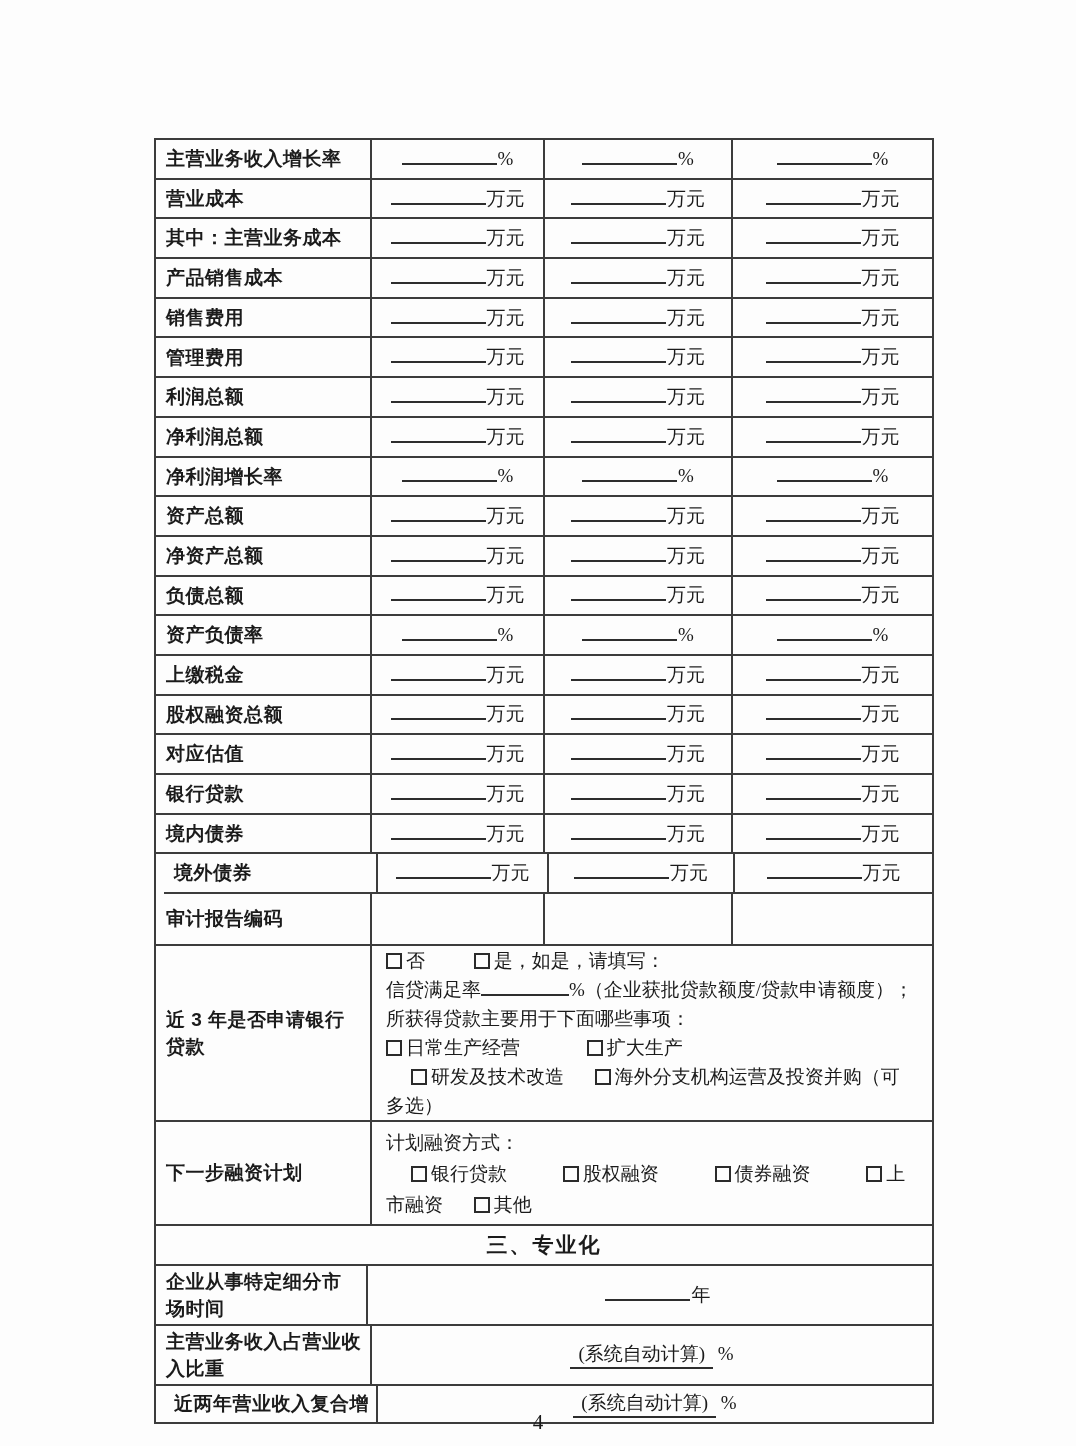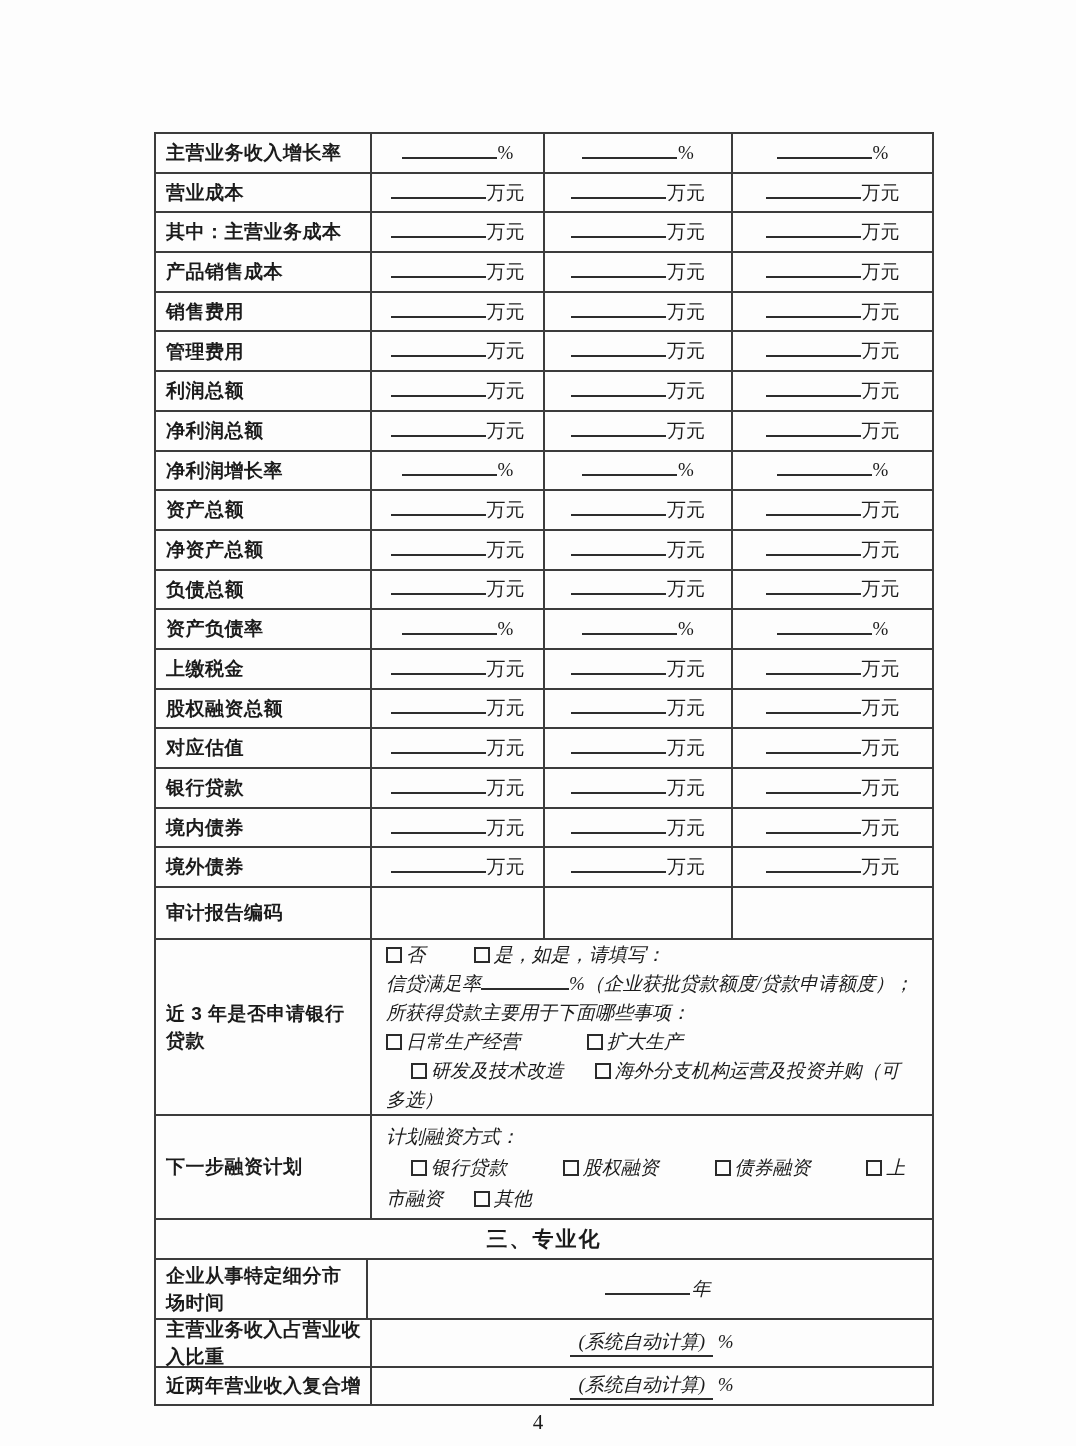"主营业务收入增长率" .doc-table { top: 132px -> 138px }
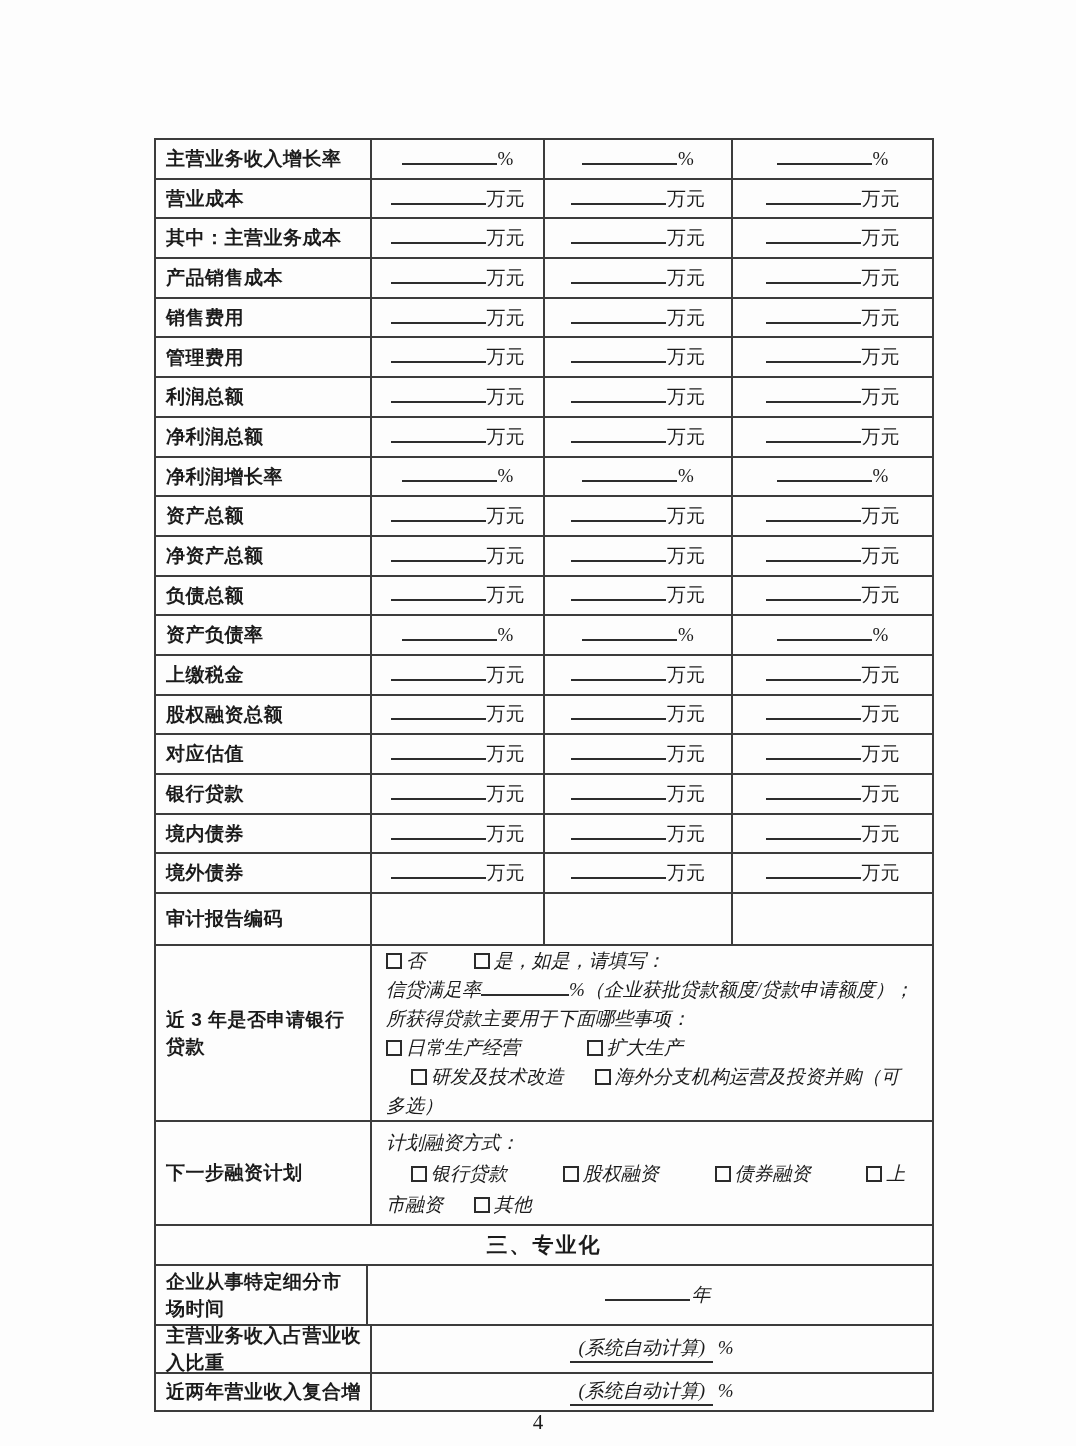"境外债券" .row:last-child { margin-left: none -> 8px }
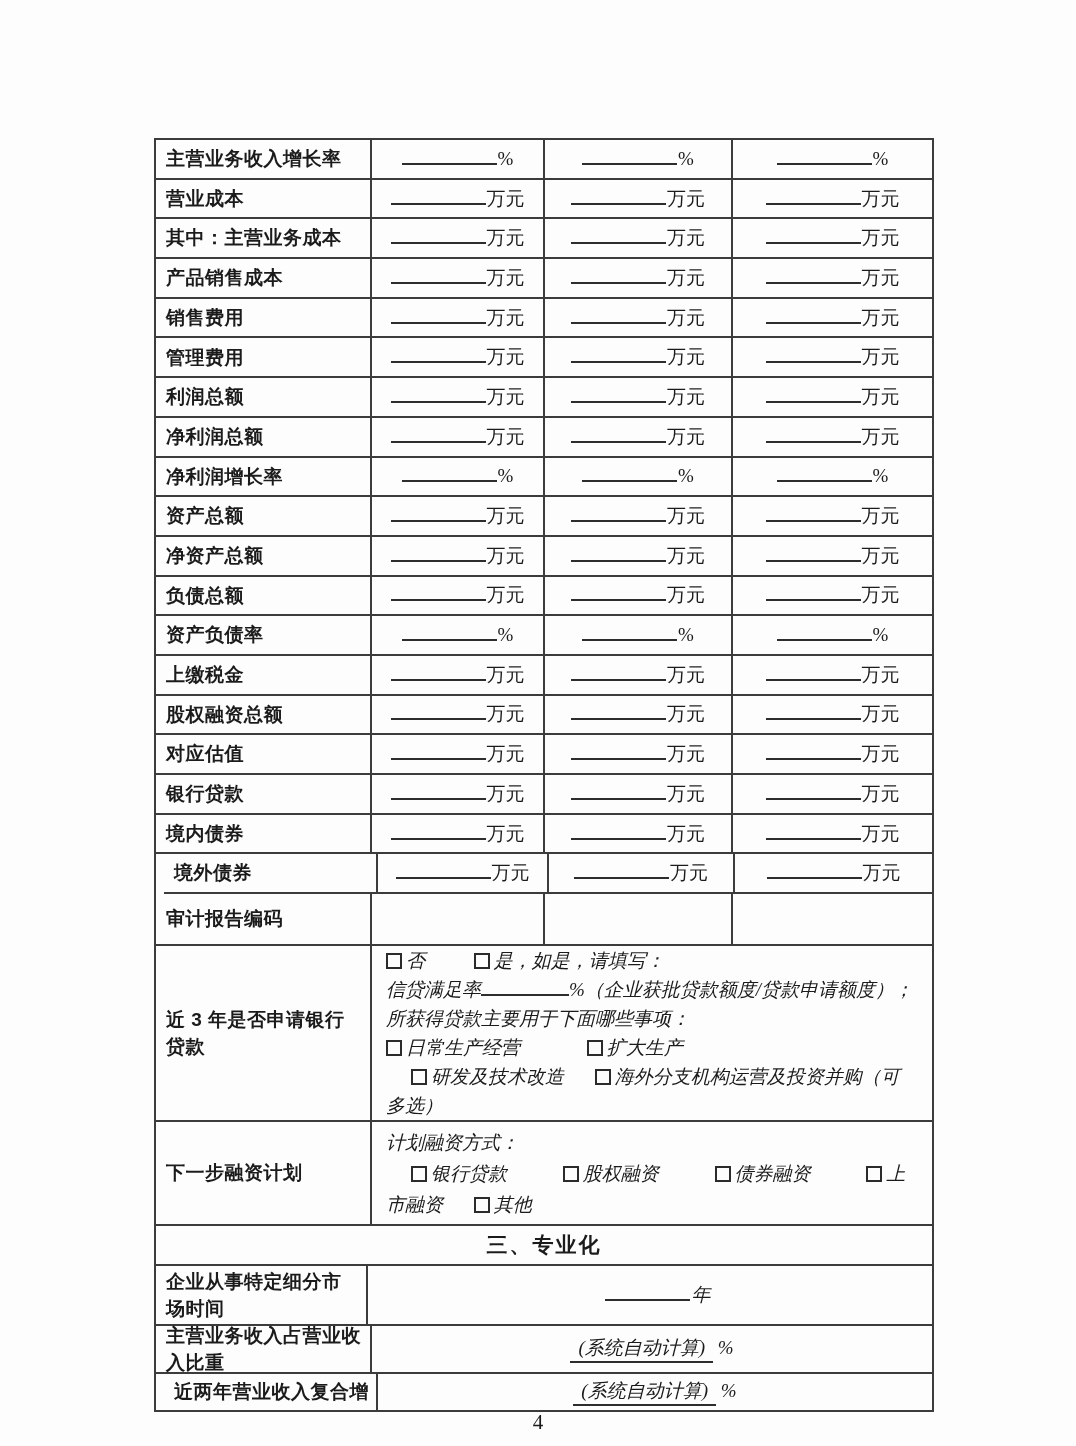"否 是，如是，请填写：" .merged { font-style: italic -> none }
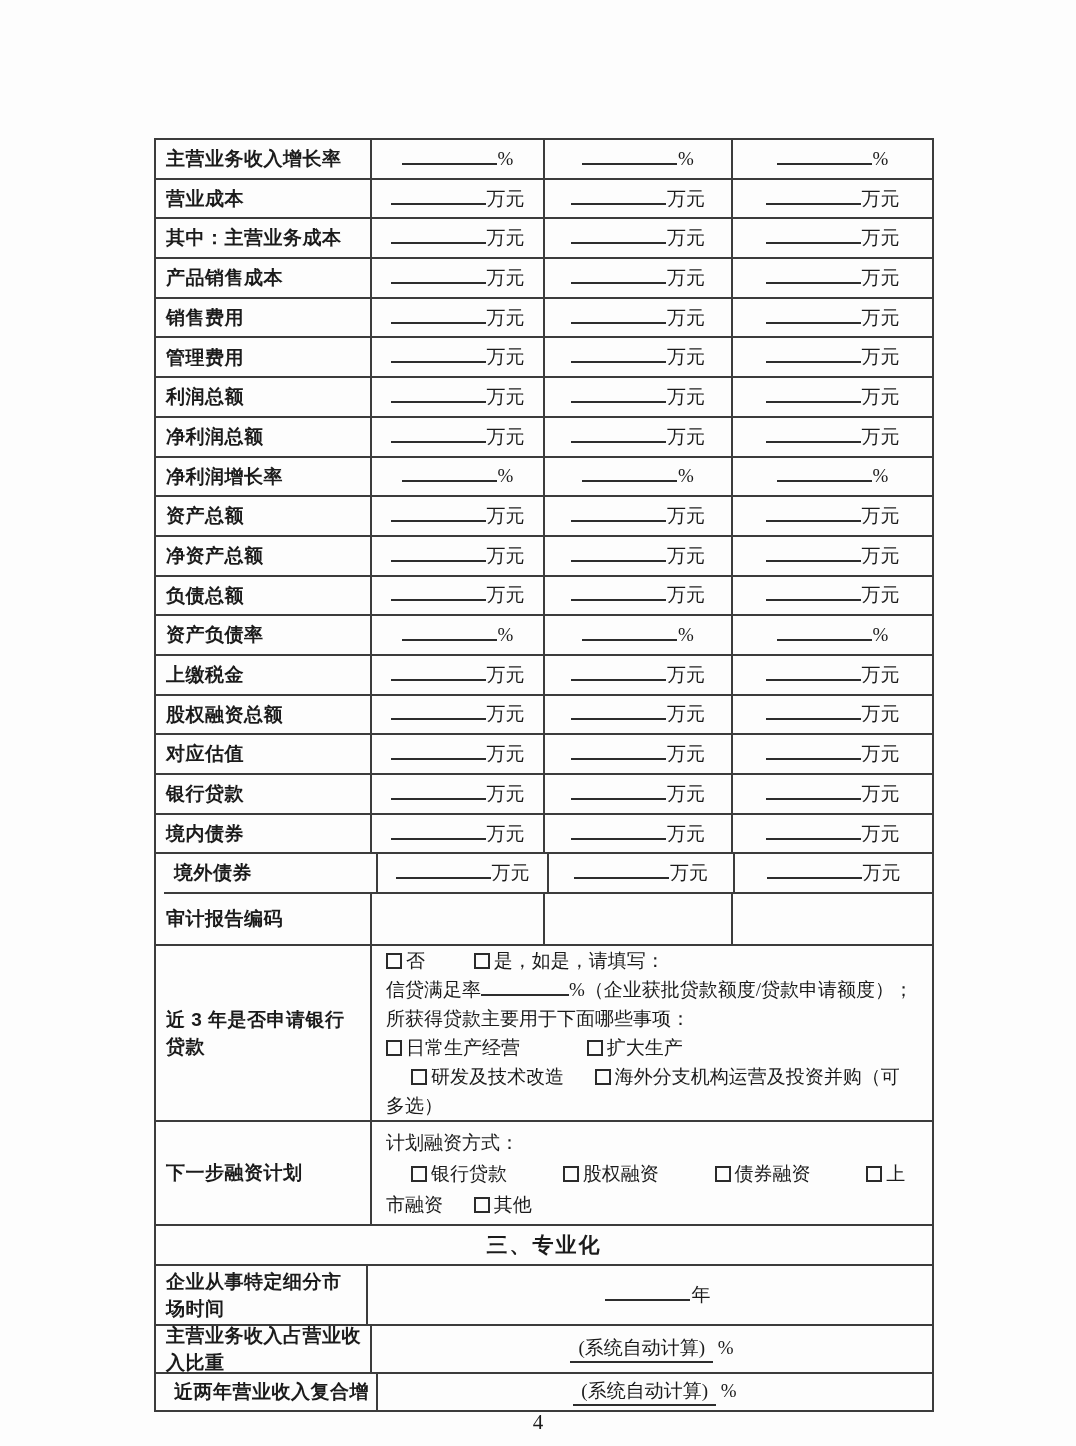"主营业务收入占营业收入比重" .r-spec-b { height: 48px -> 60px }
